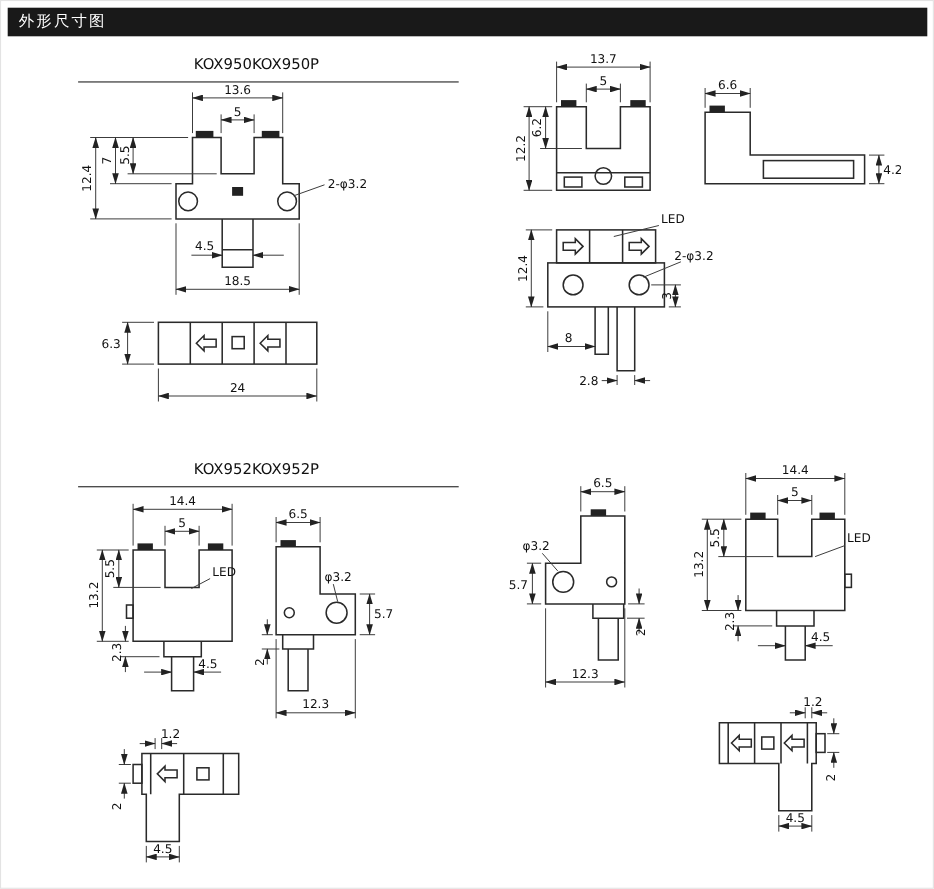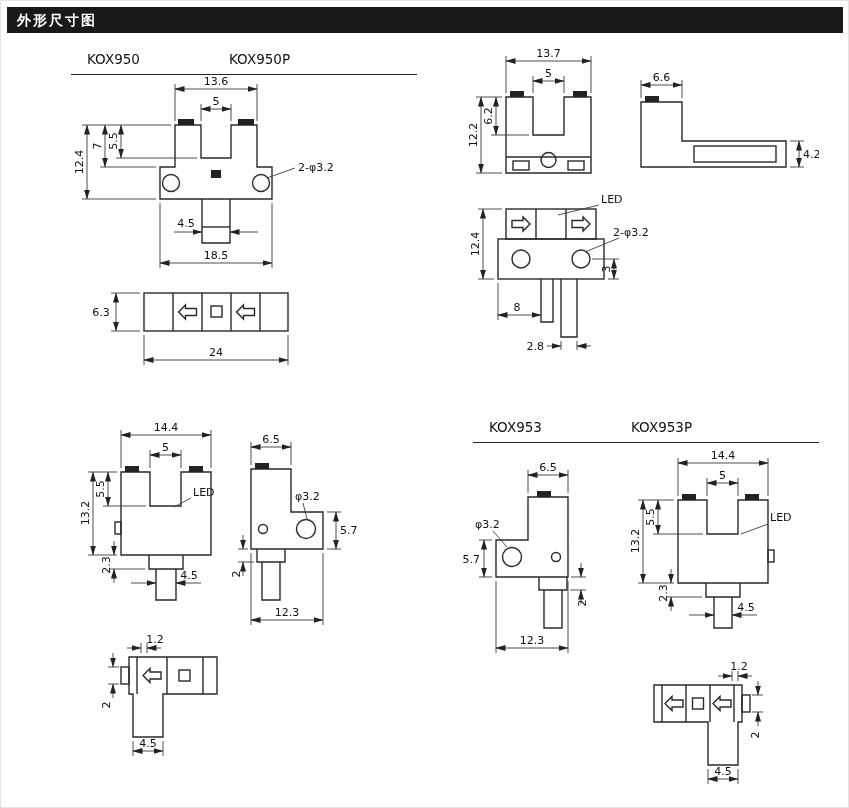"外形尺寸图" .header { font-weight: bold -> normal }
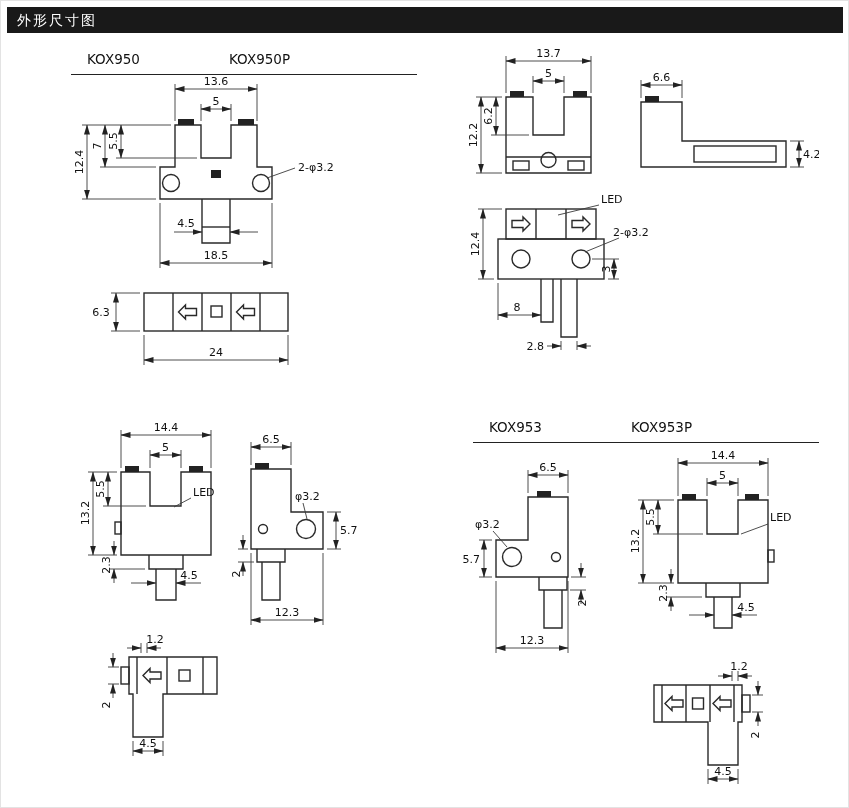"KOX950" .panel-titles { text-align: none -> right }
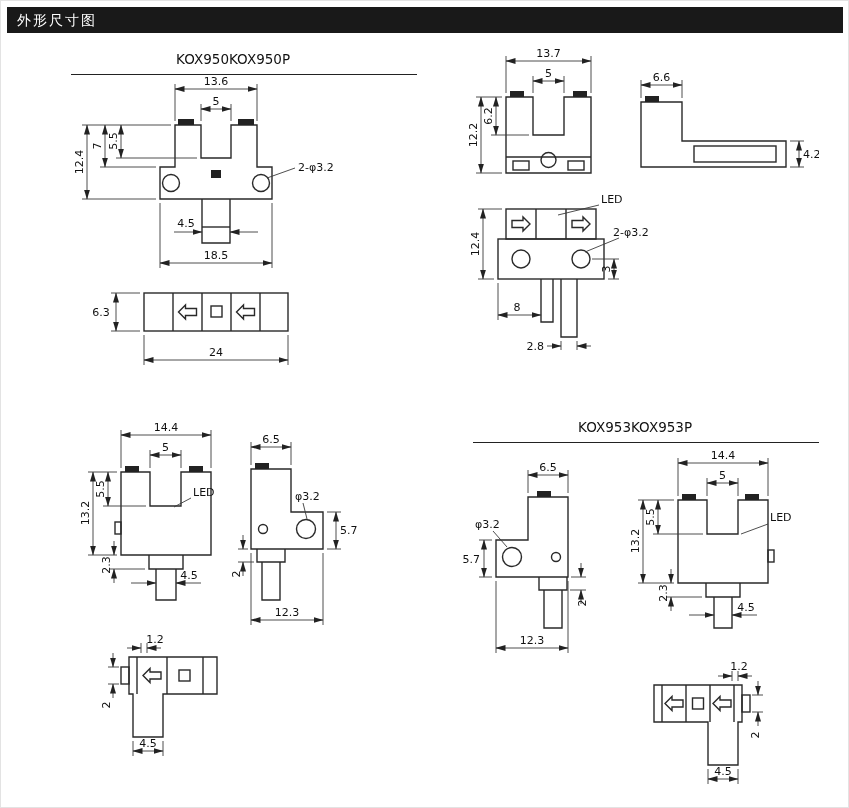"KOX952" div.panel-titles { html: none -> <div> <span>KOX952</span> <span>KOX952P</span> </div> }
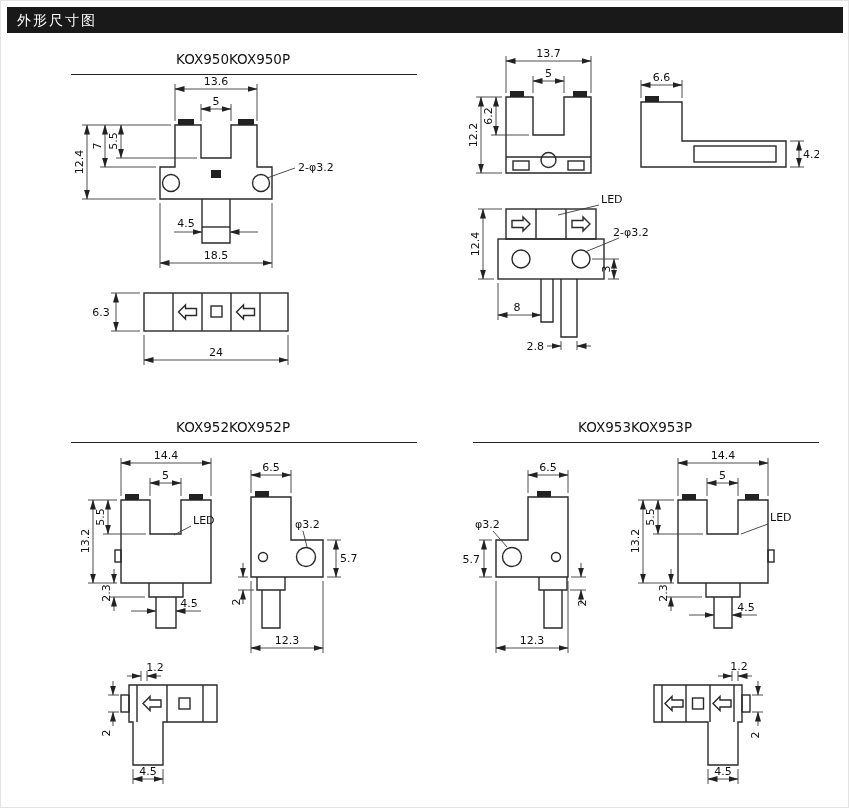"KOX953" div.panel-titles { html: <div> <span>KOX953</span> <span>KOX953P</span> </div> -> none }
